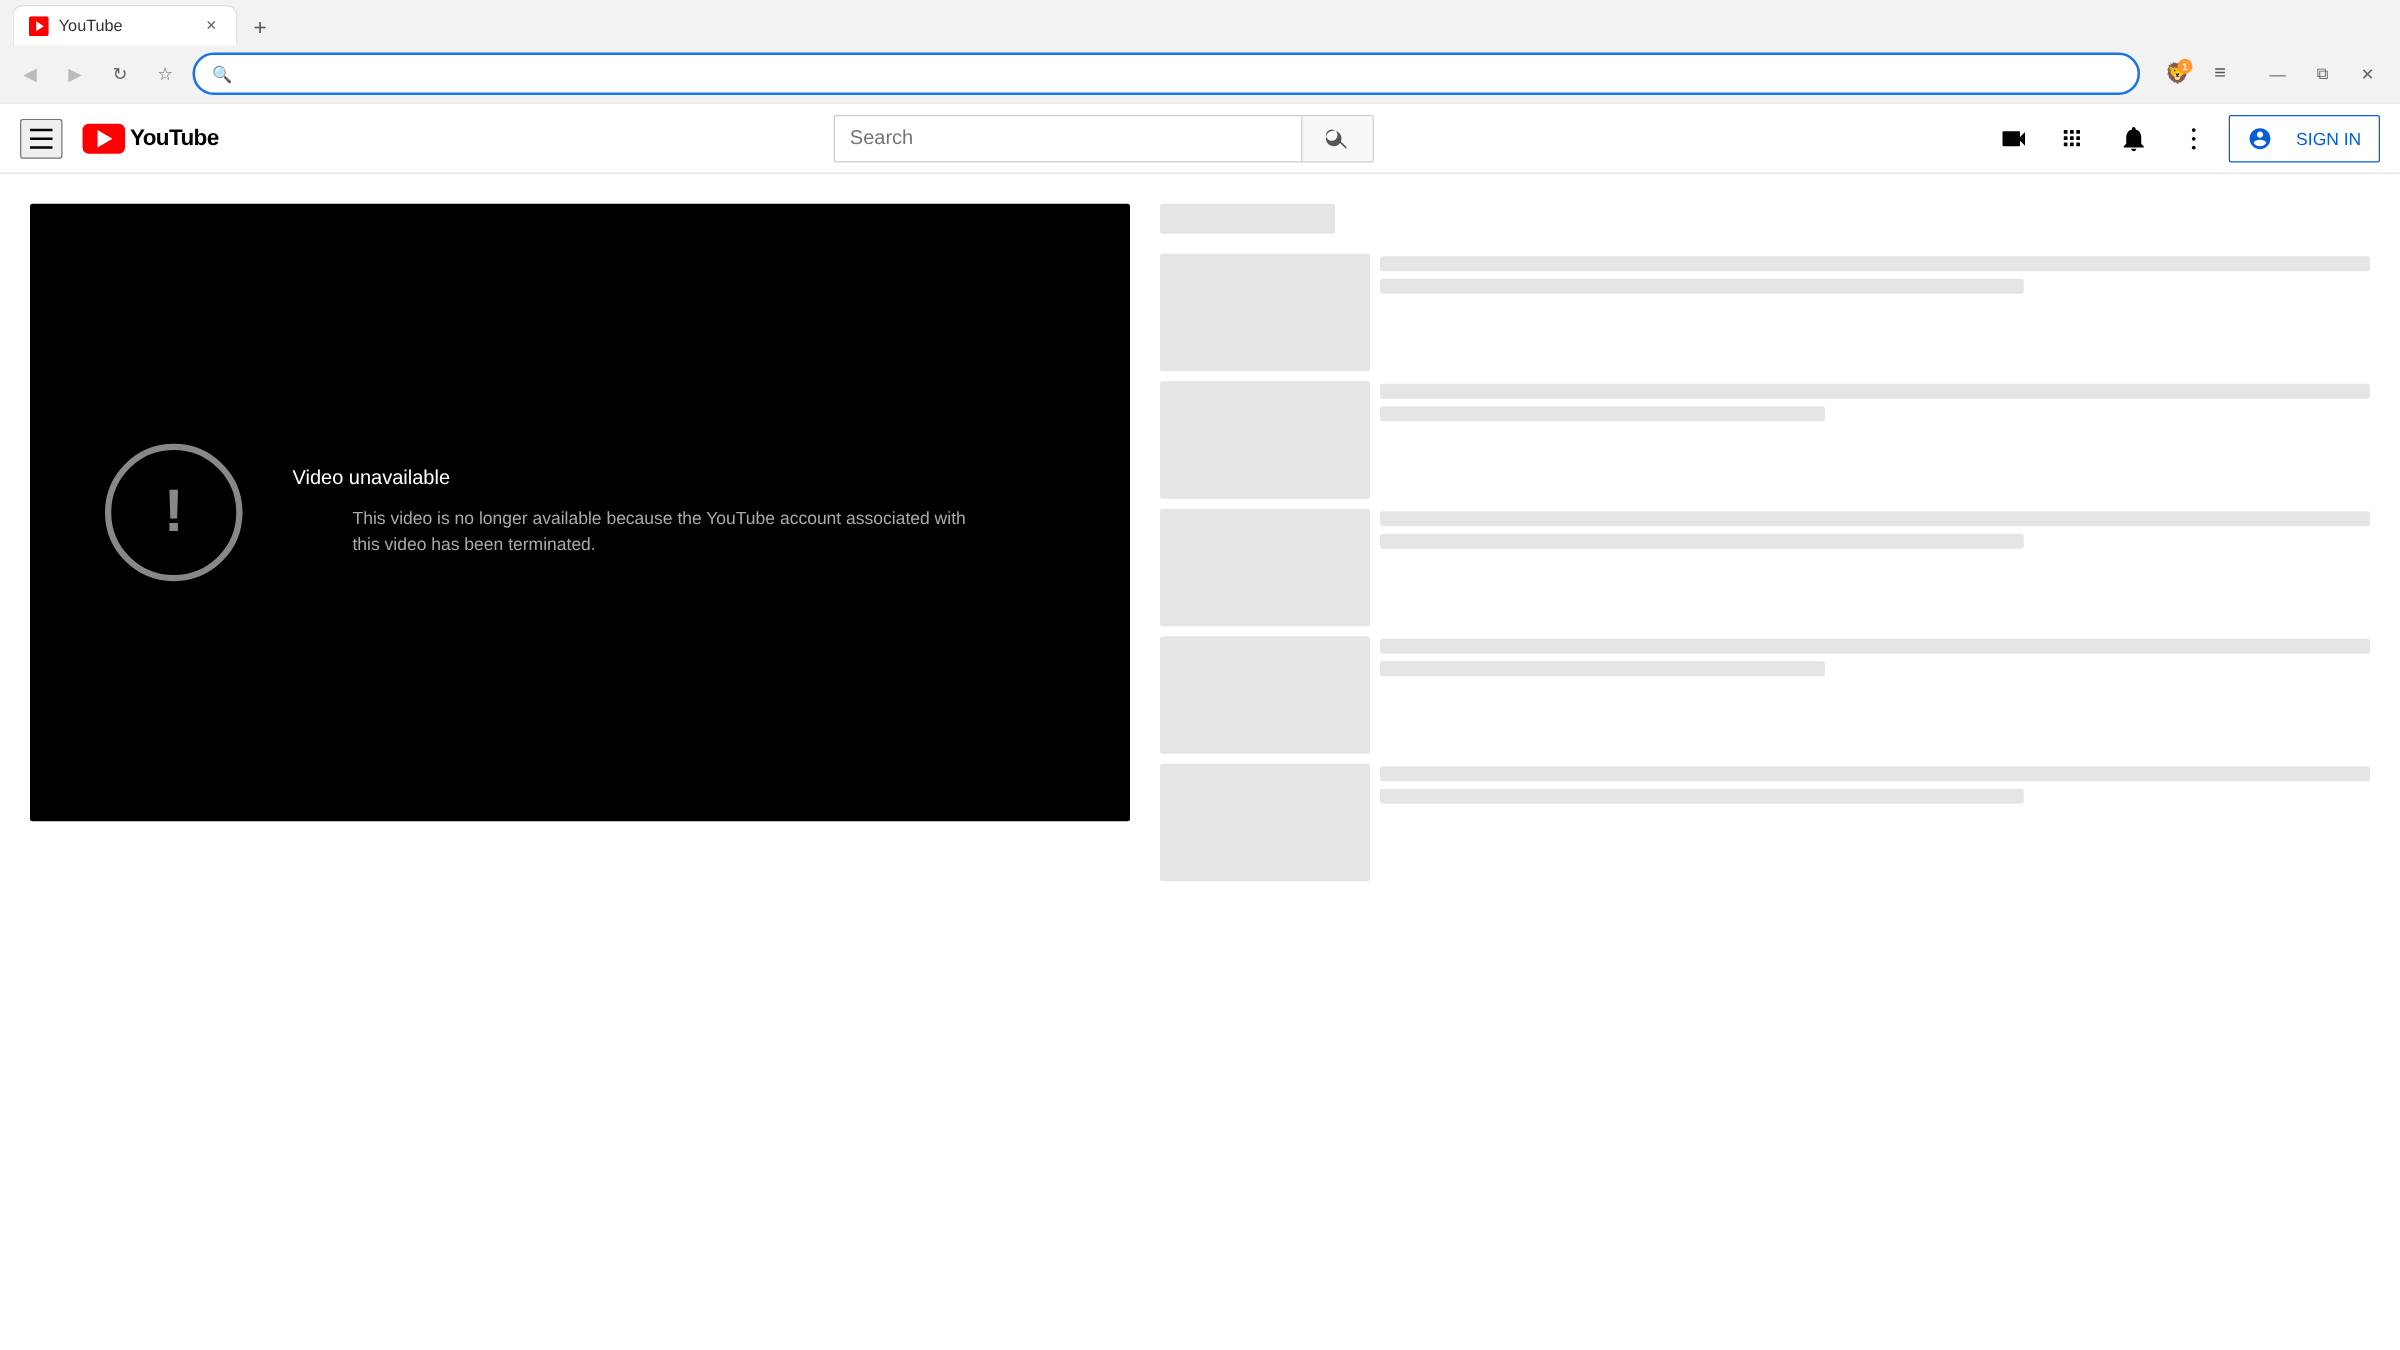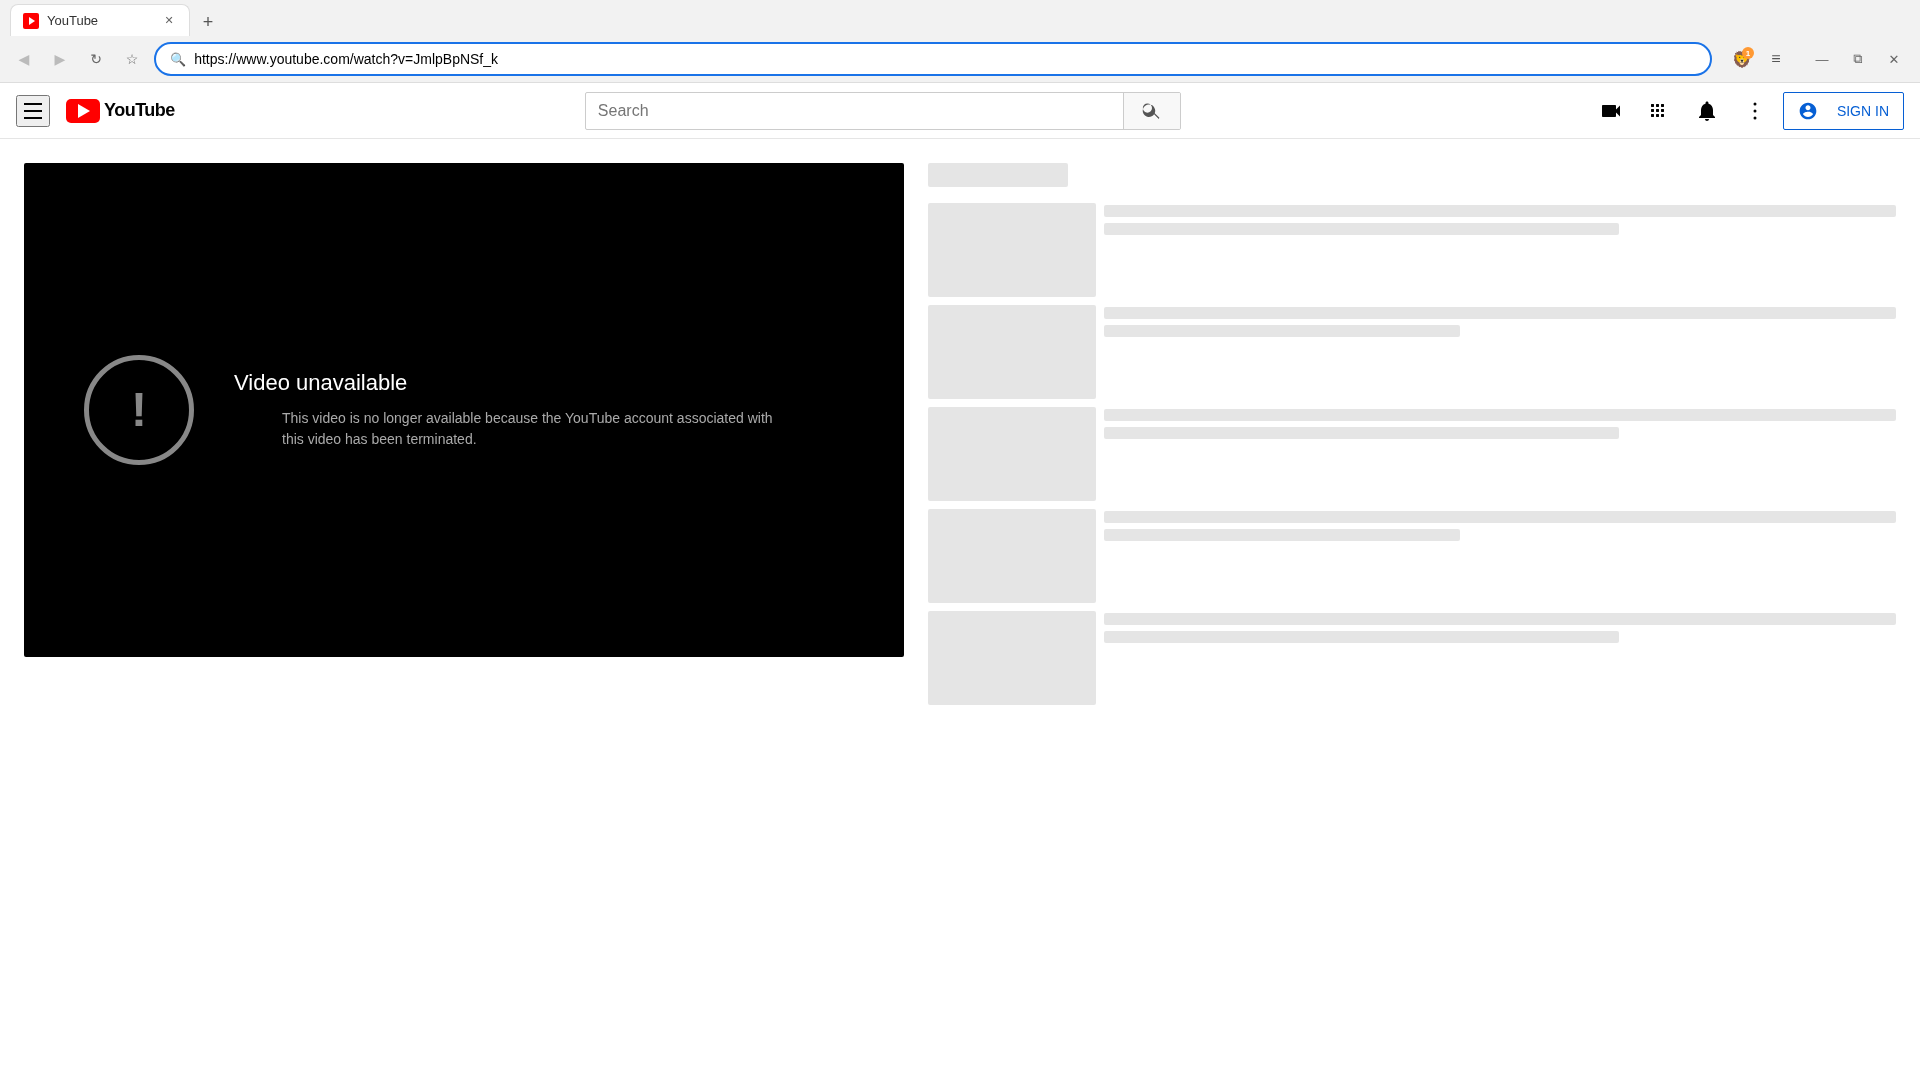"https://www.youtube.com/watch?v=JmlpBpNS" input.browser-address-text { html: <input> -> none }
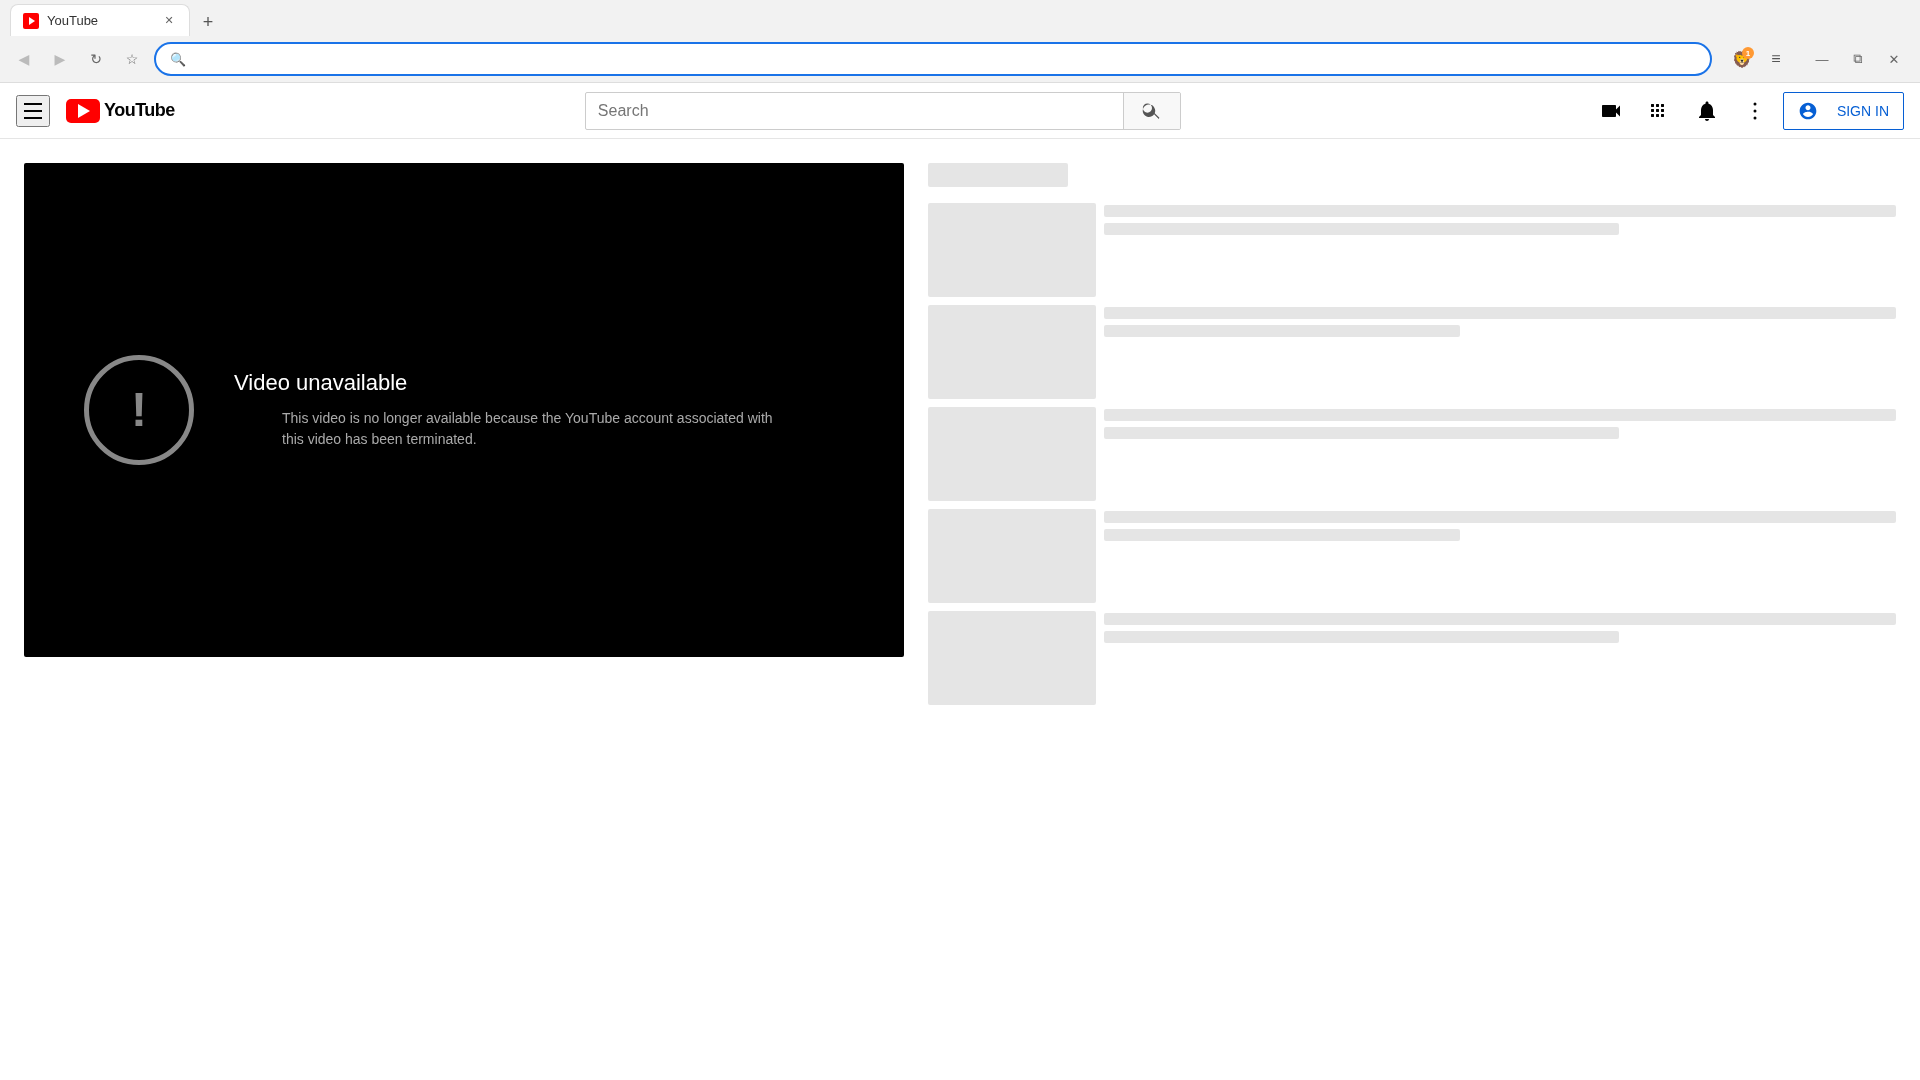"Search" .yt-search-wrap { width: 596px -> 432px }
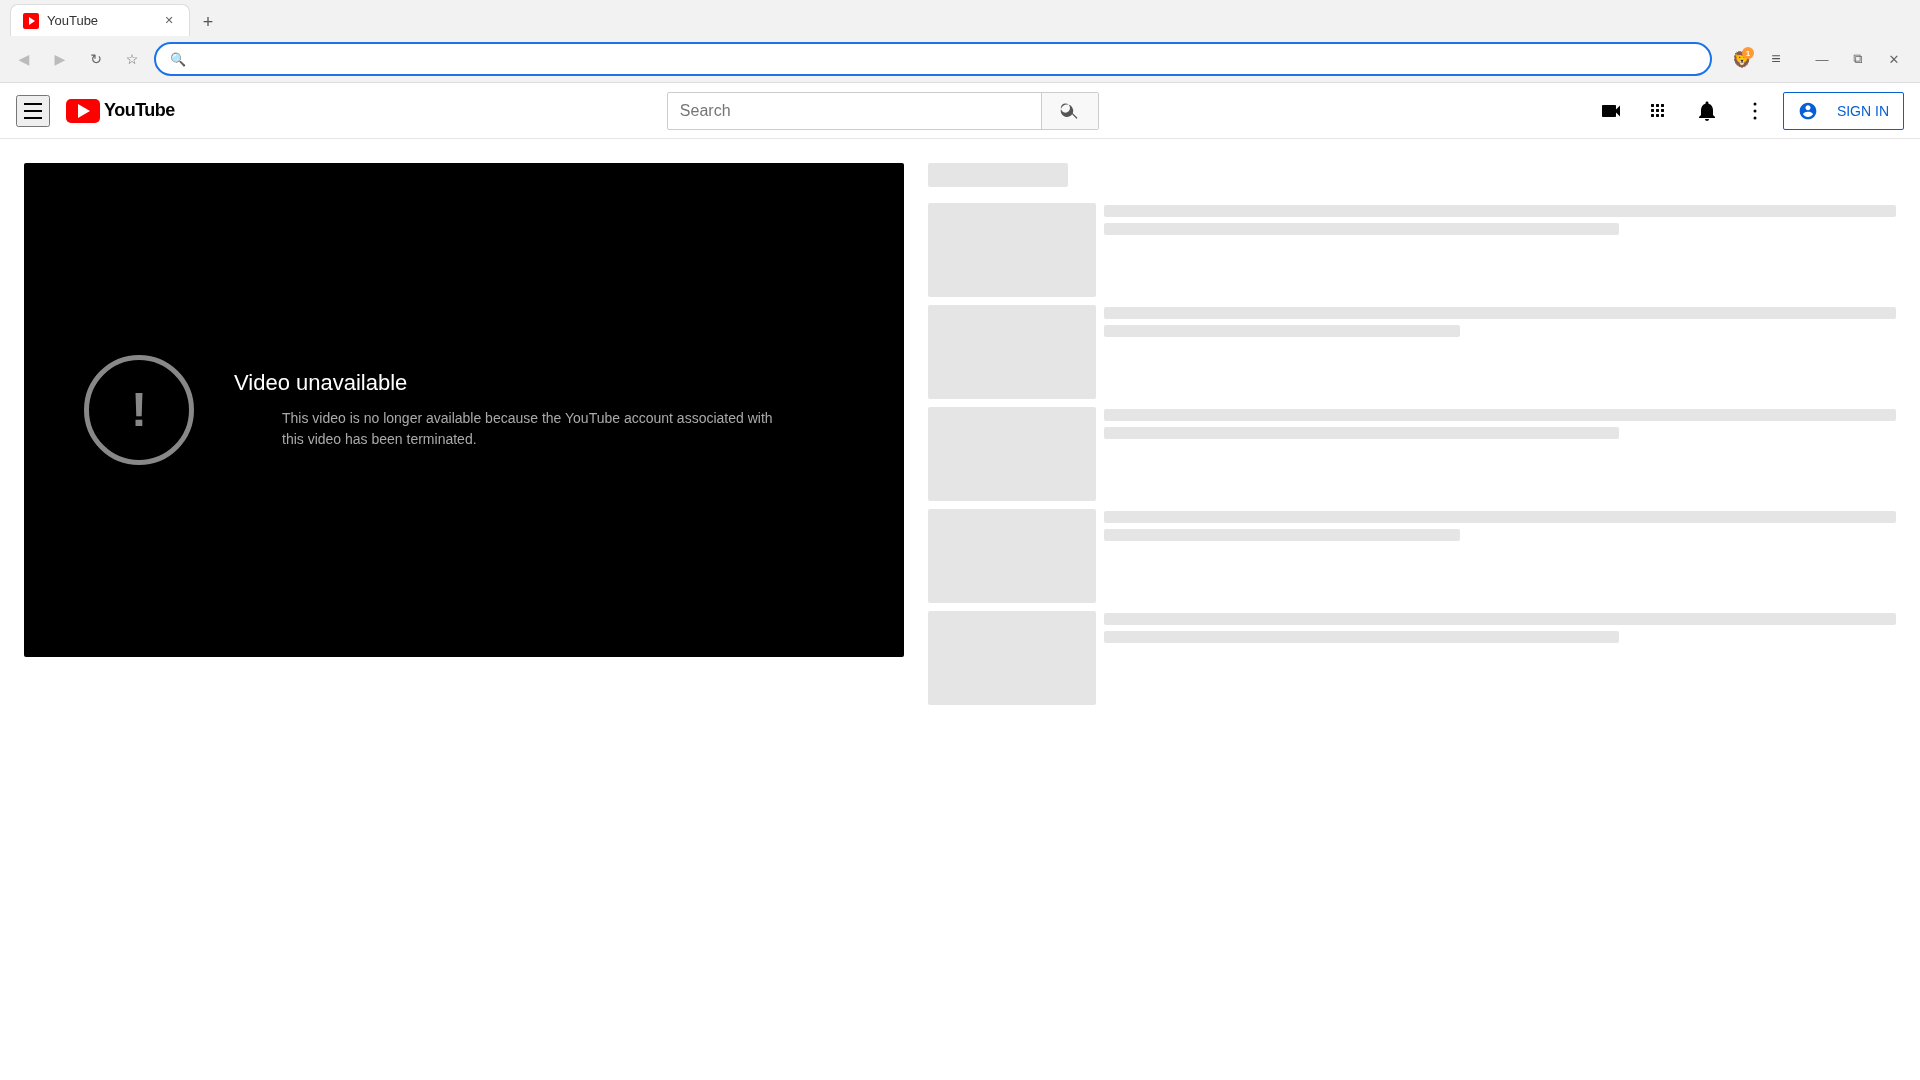"Video unavailable" .error-title { font-size: 22px -> 16px }
